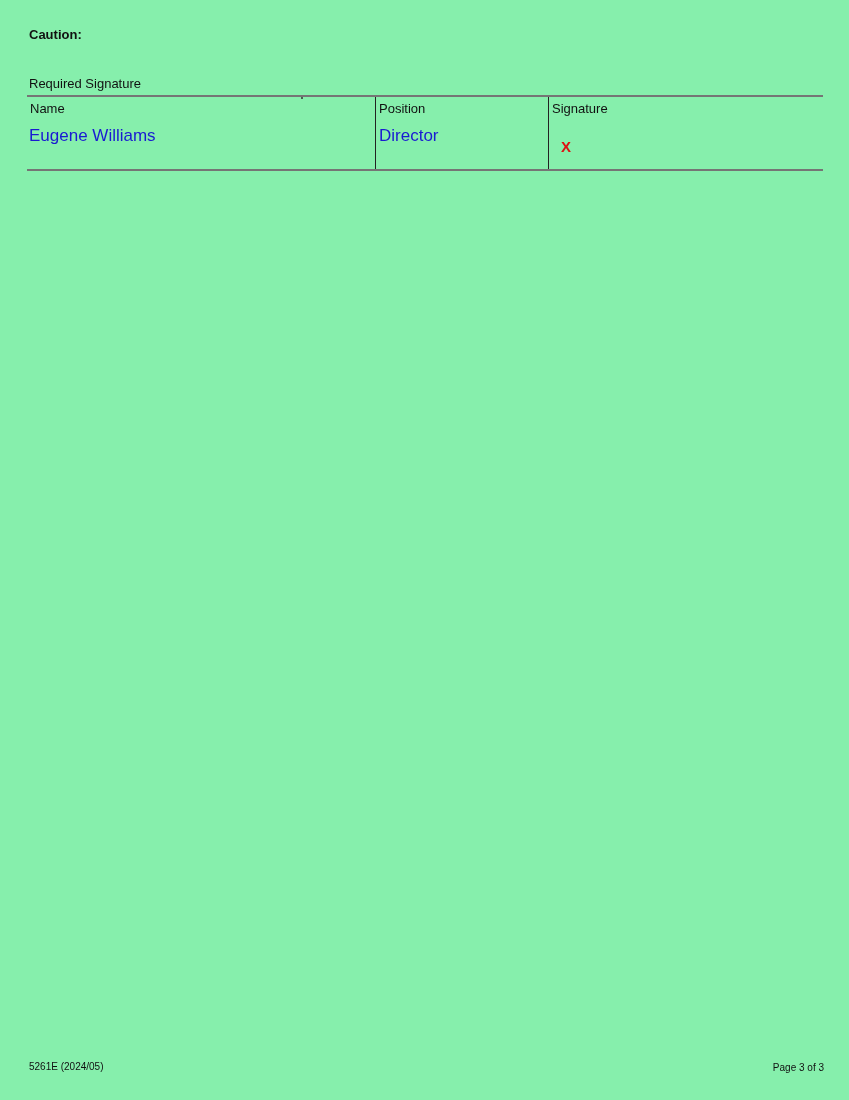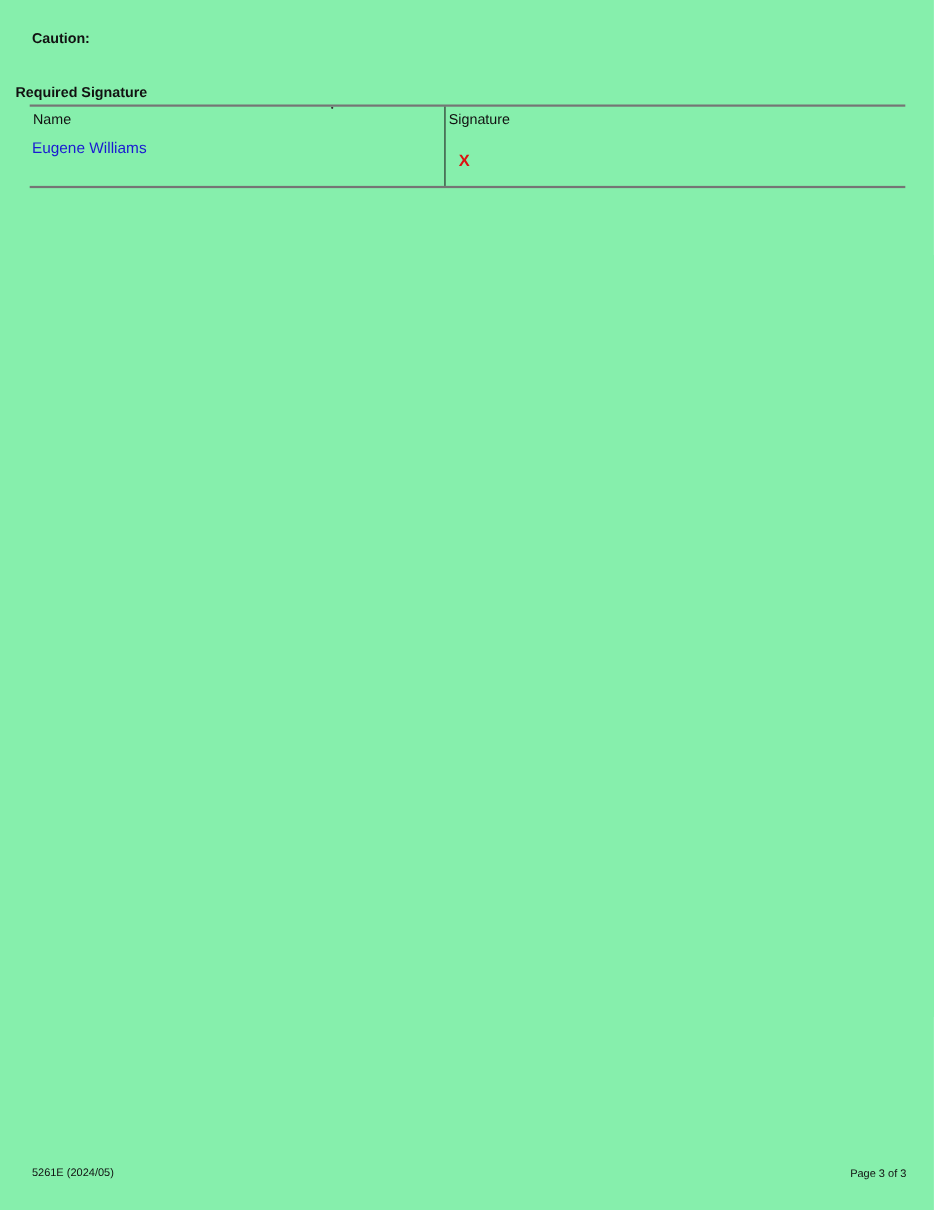"Required Signature" .required-heading { font-weight: bold -> normal; left: 14px -> 29px }
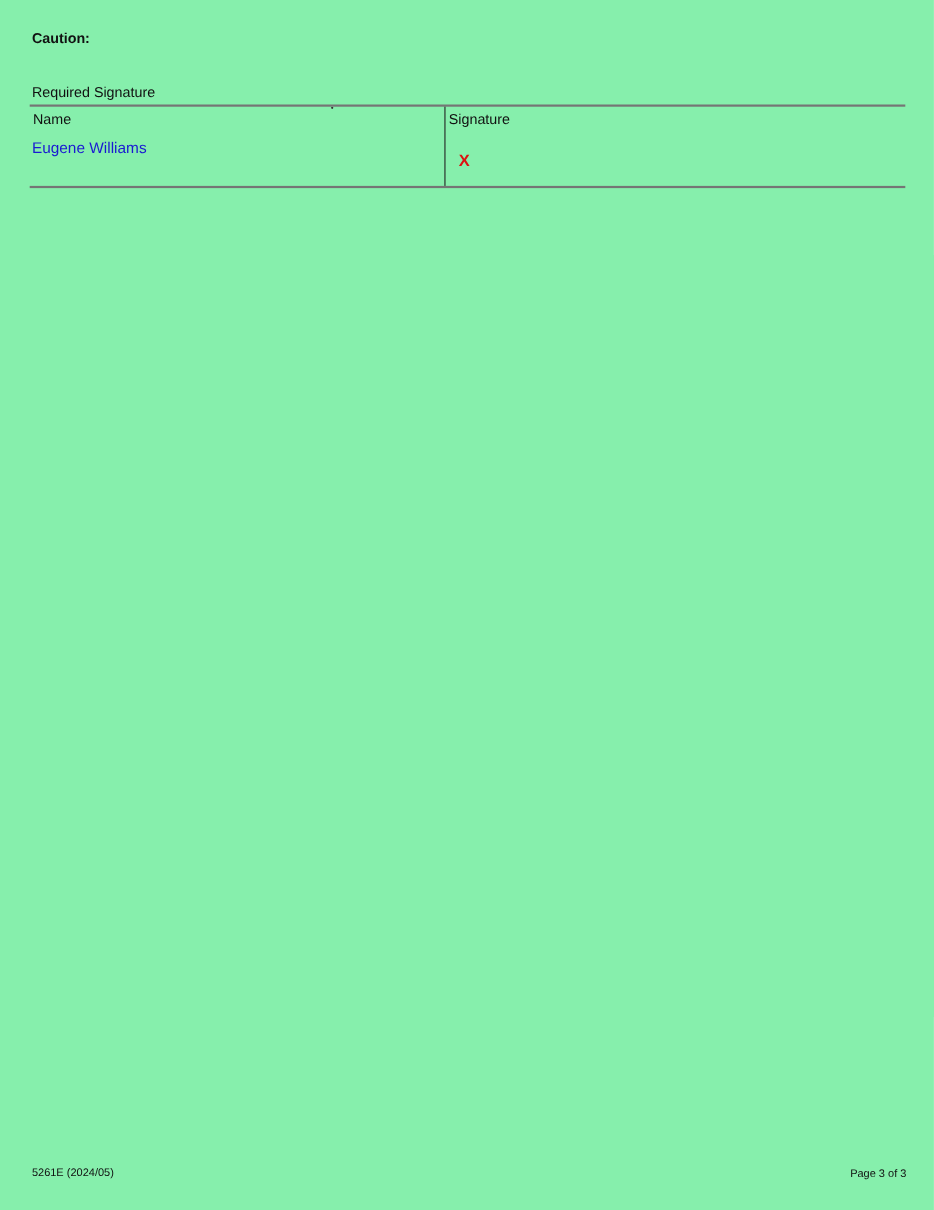"Name" .sig-table { gap: 29px -> none }
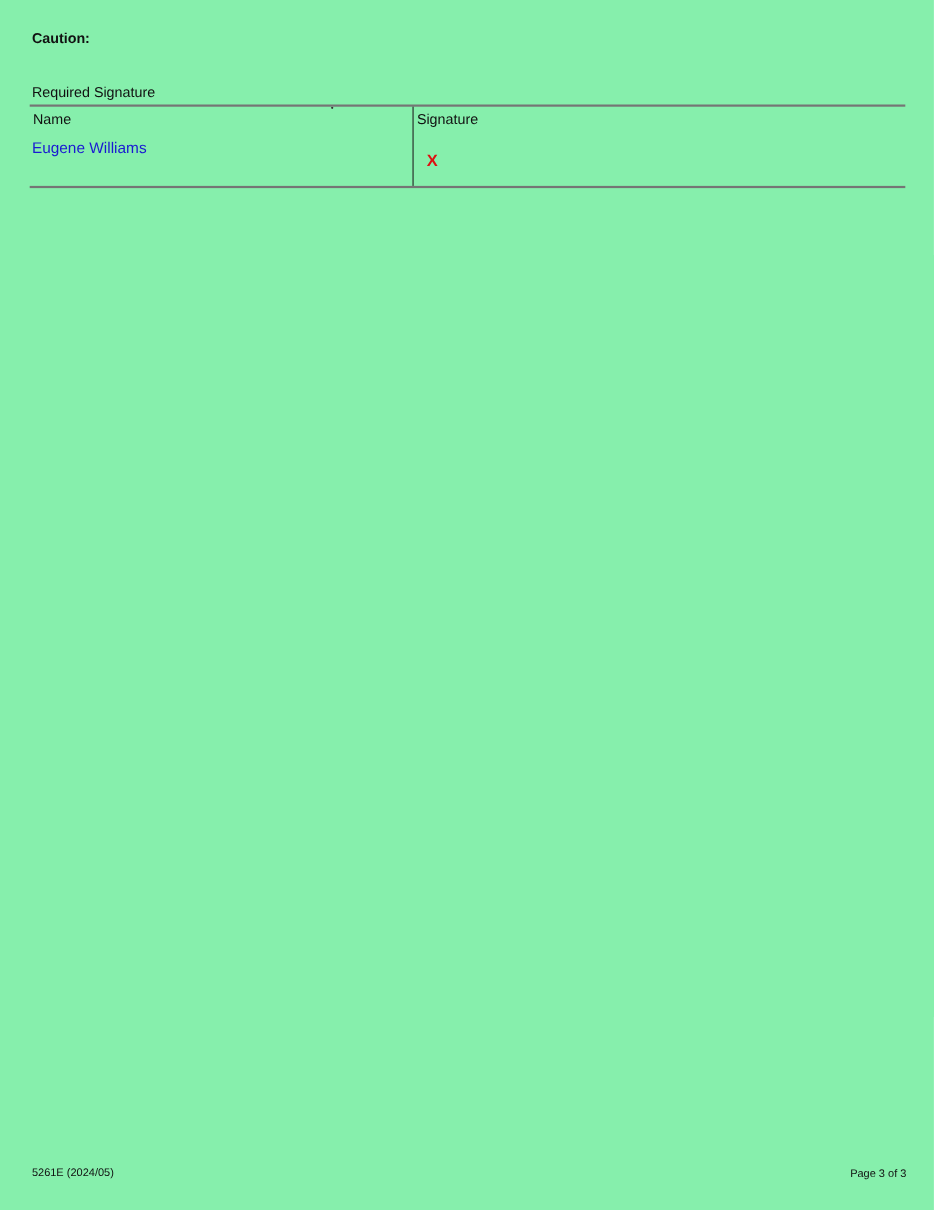"Position" div.sig-cell { html: none -> <div> <div>Position</div> <div>Director</div> </div> }
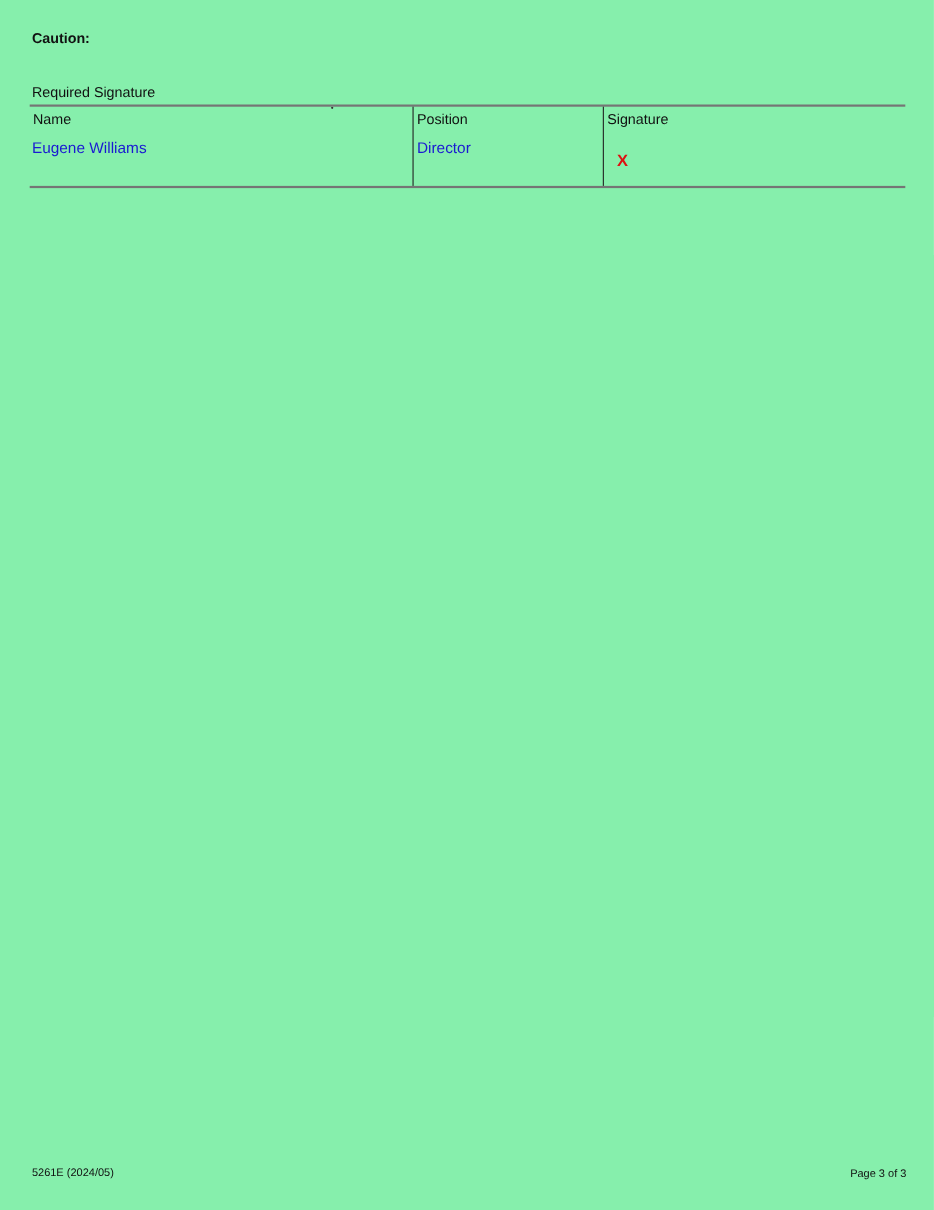"Eugene Williams" .cell-value { font-size: 14px -> 17px }
